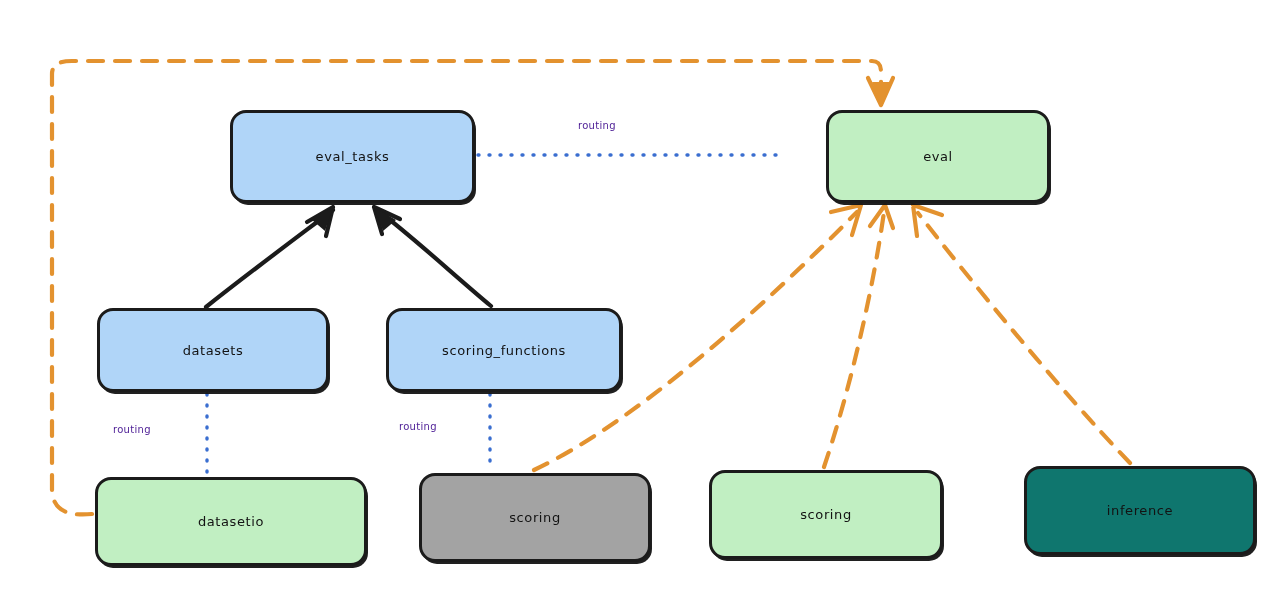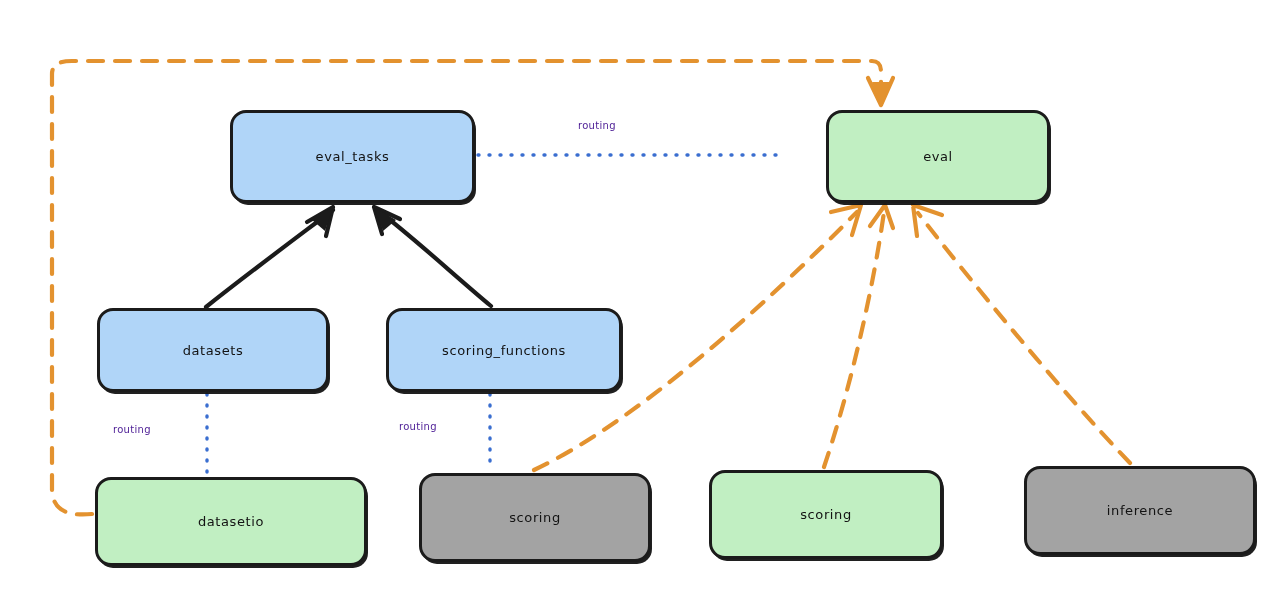"inference" div.node { background: #a3a3a3 -> #0f766e }
